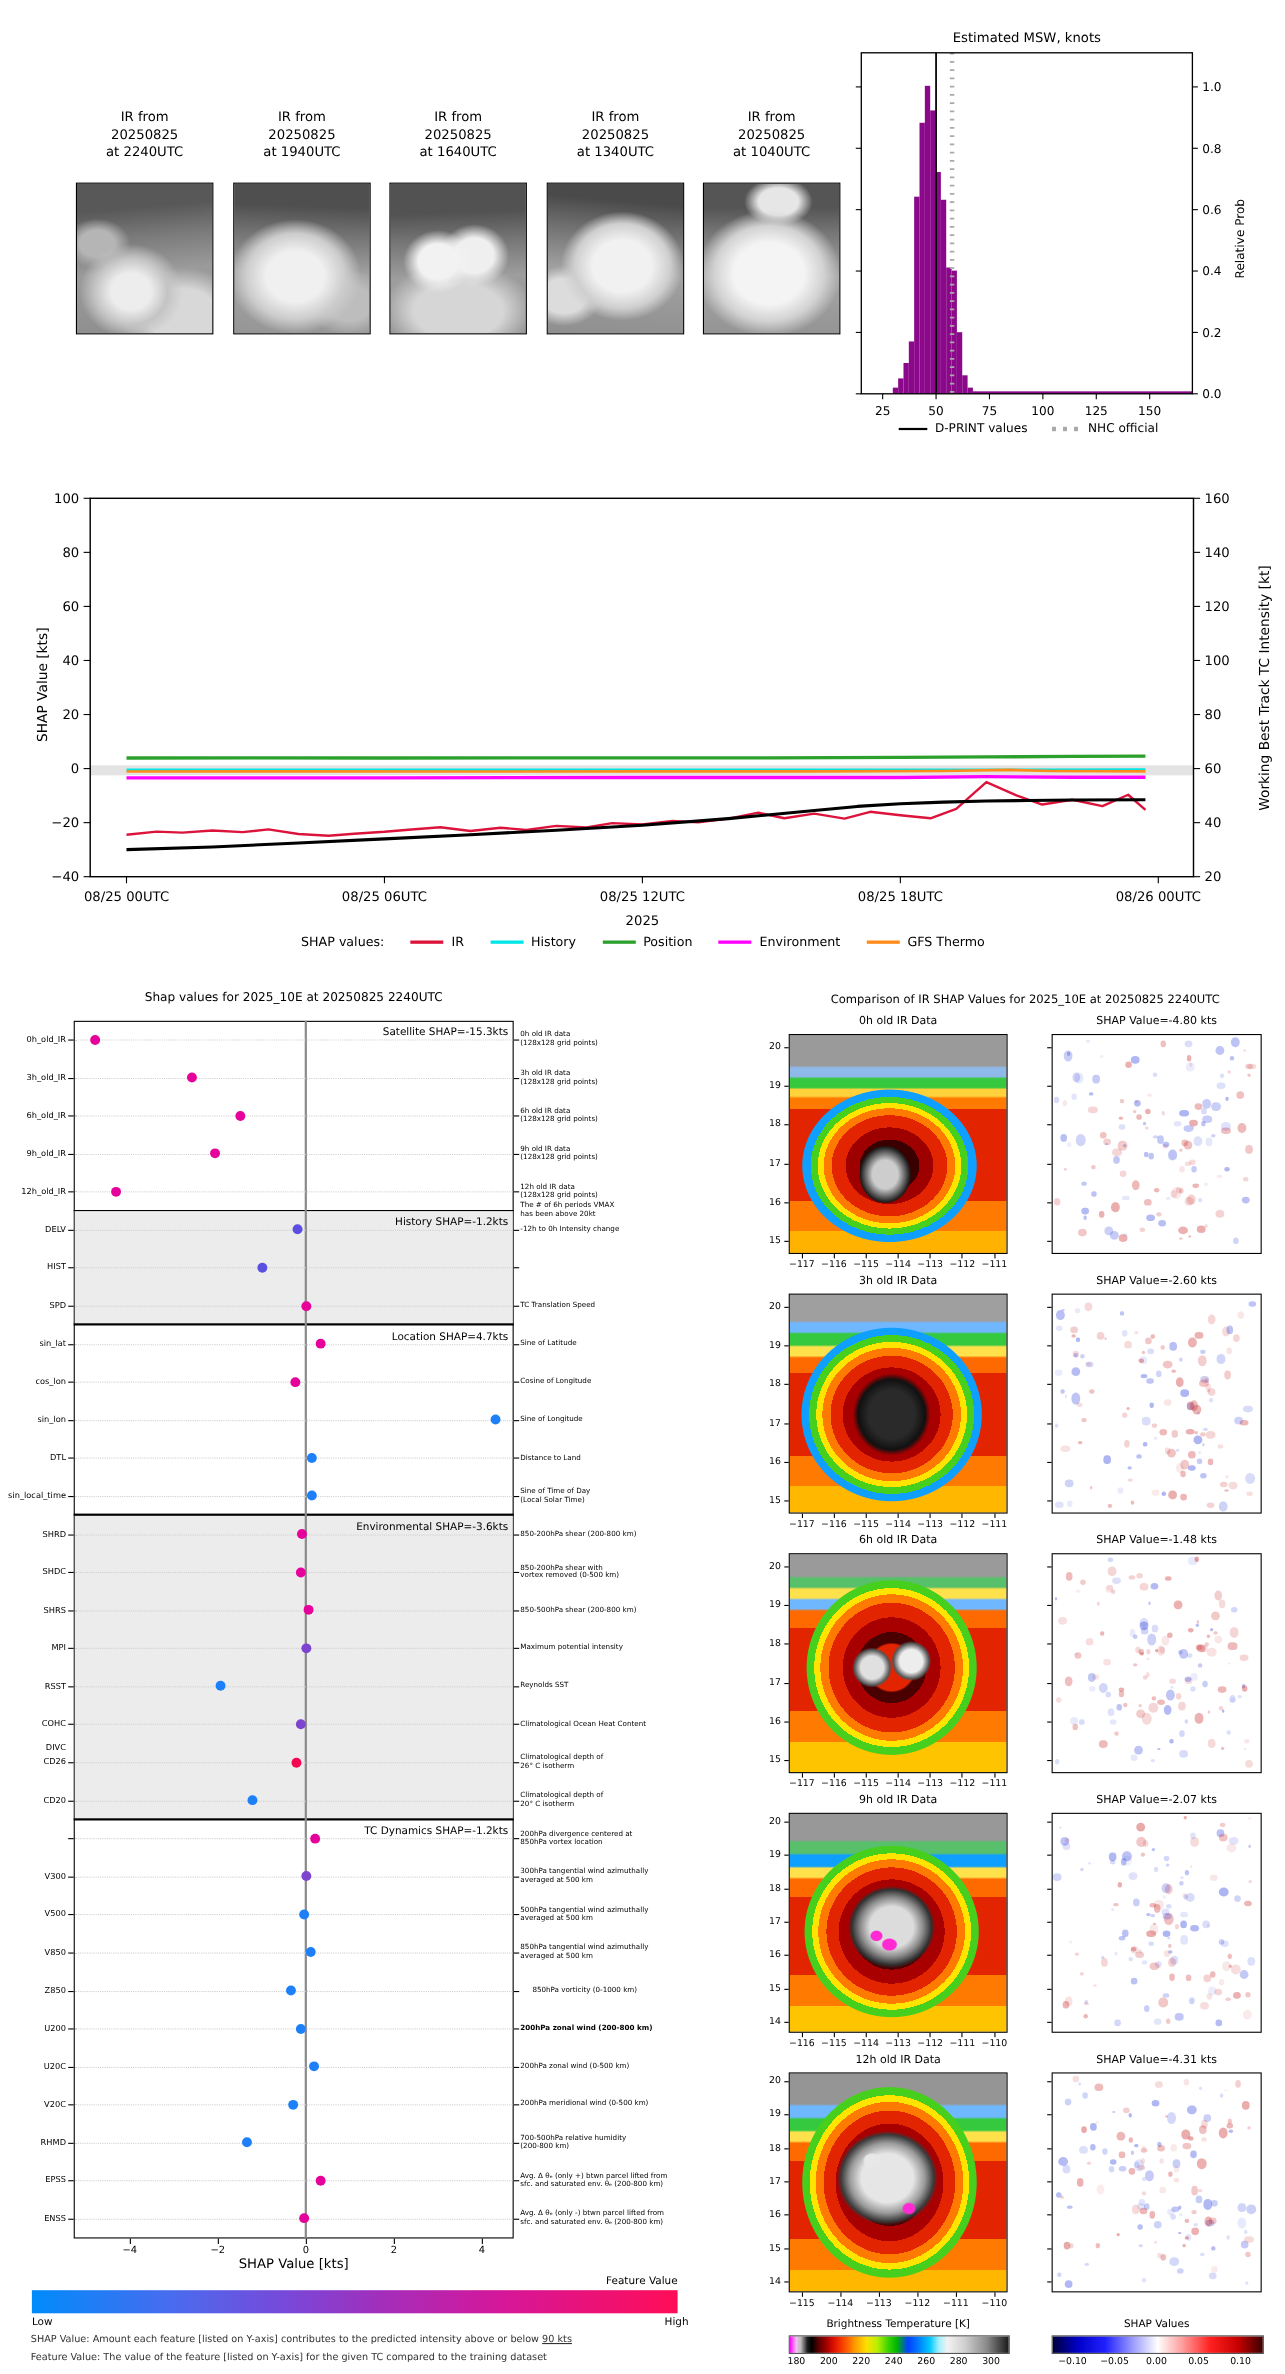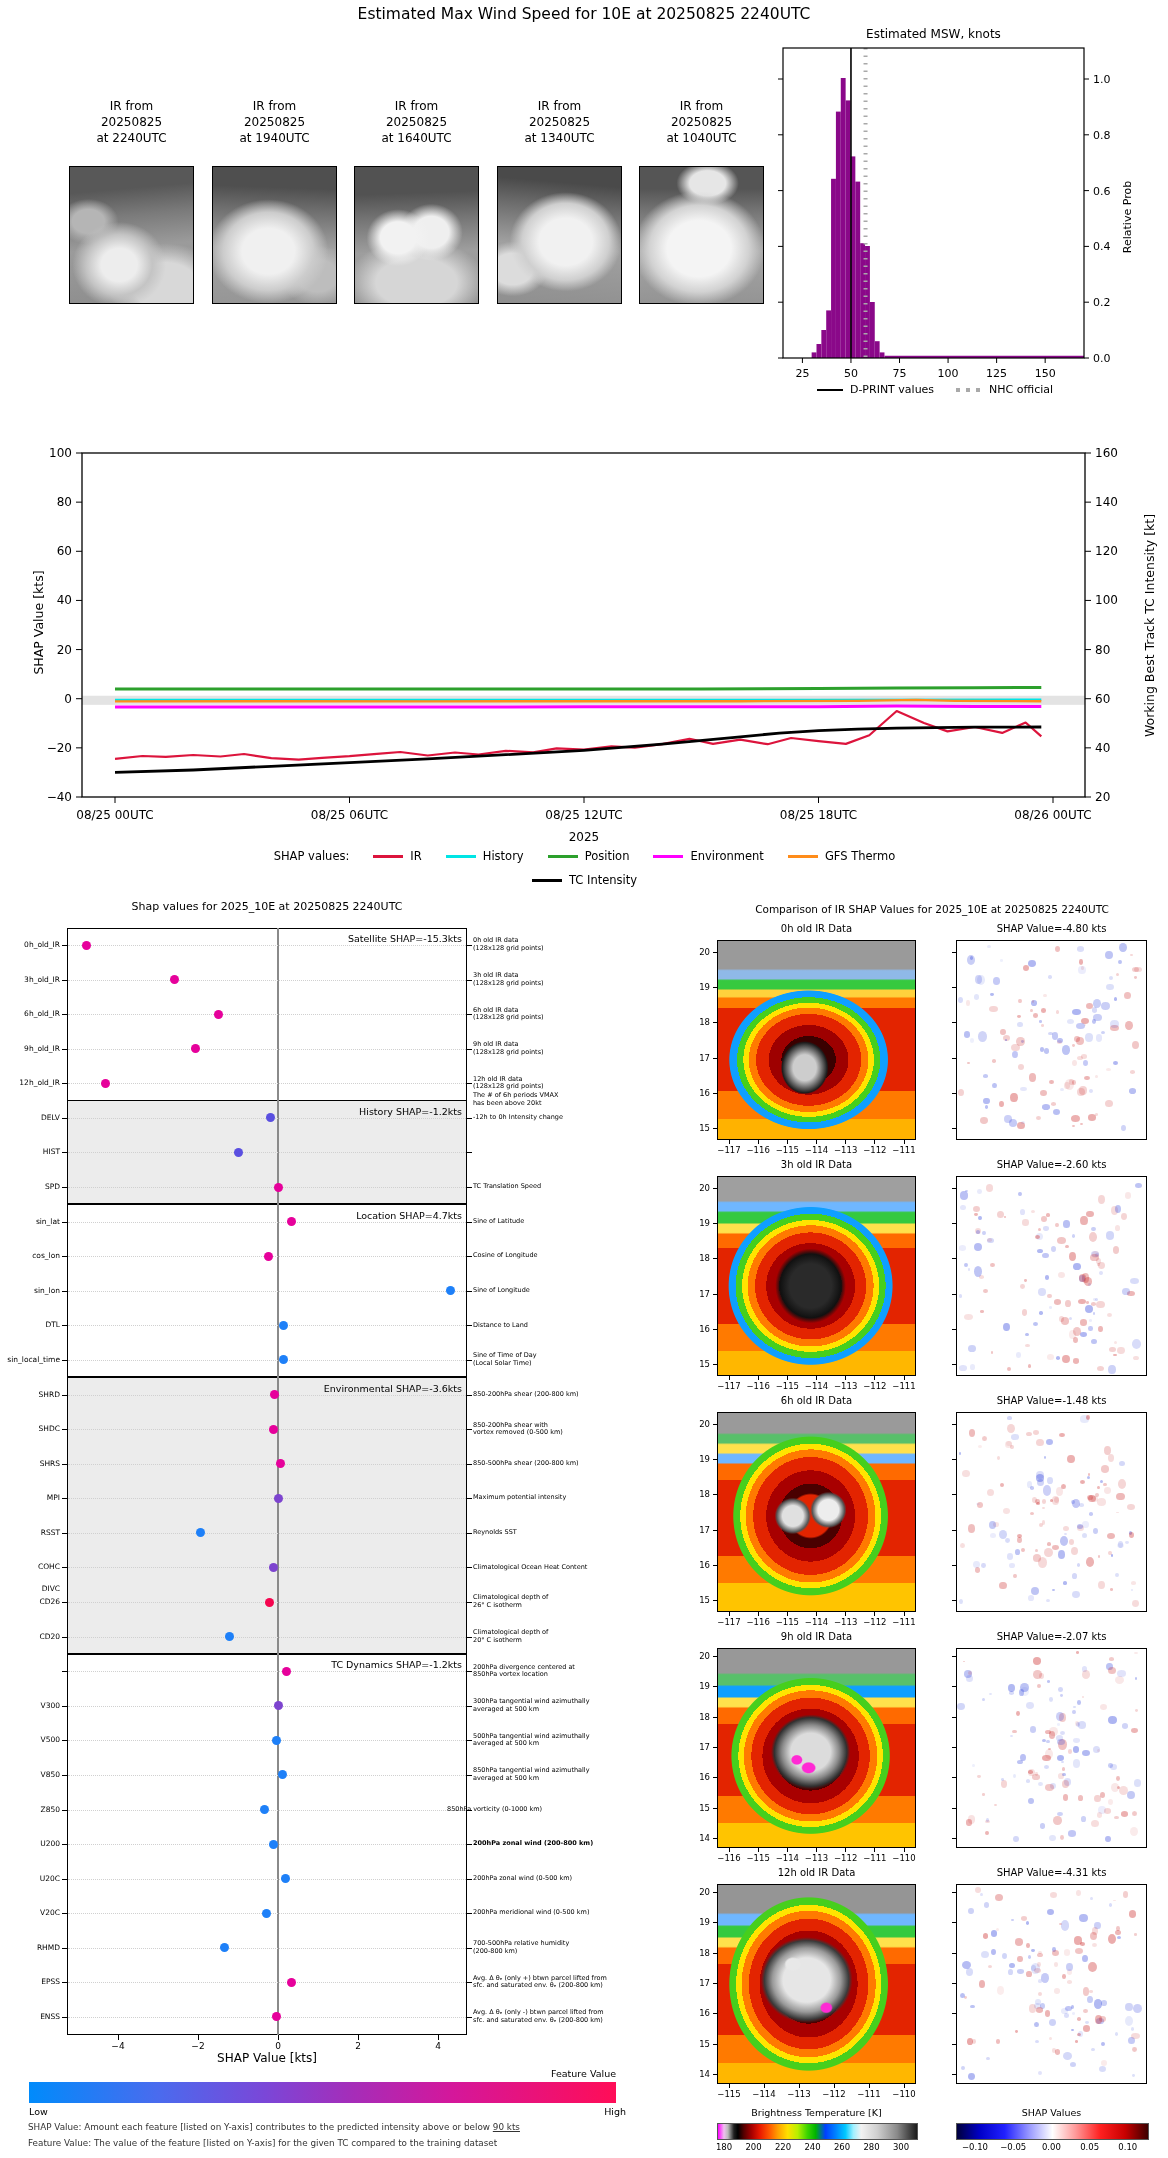"Estimated Max Wind Speed for" div.abs { html: <div>Estimated Max Wind Speed for 10E at 20250825 2240UTC</div> -> none }
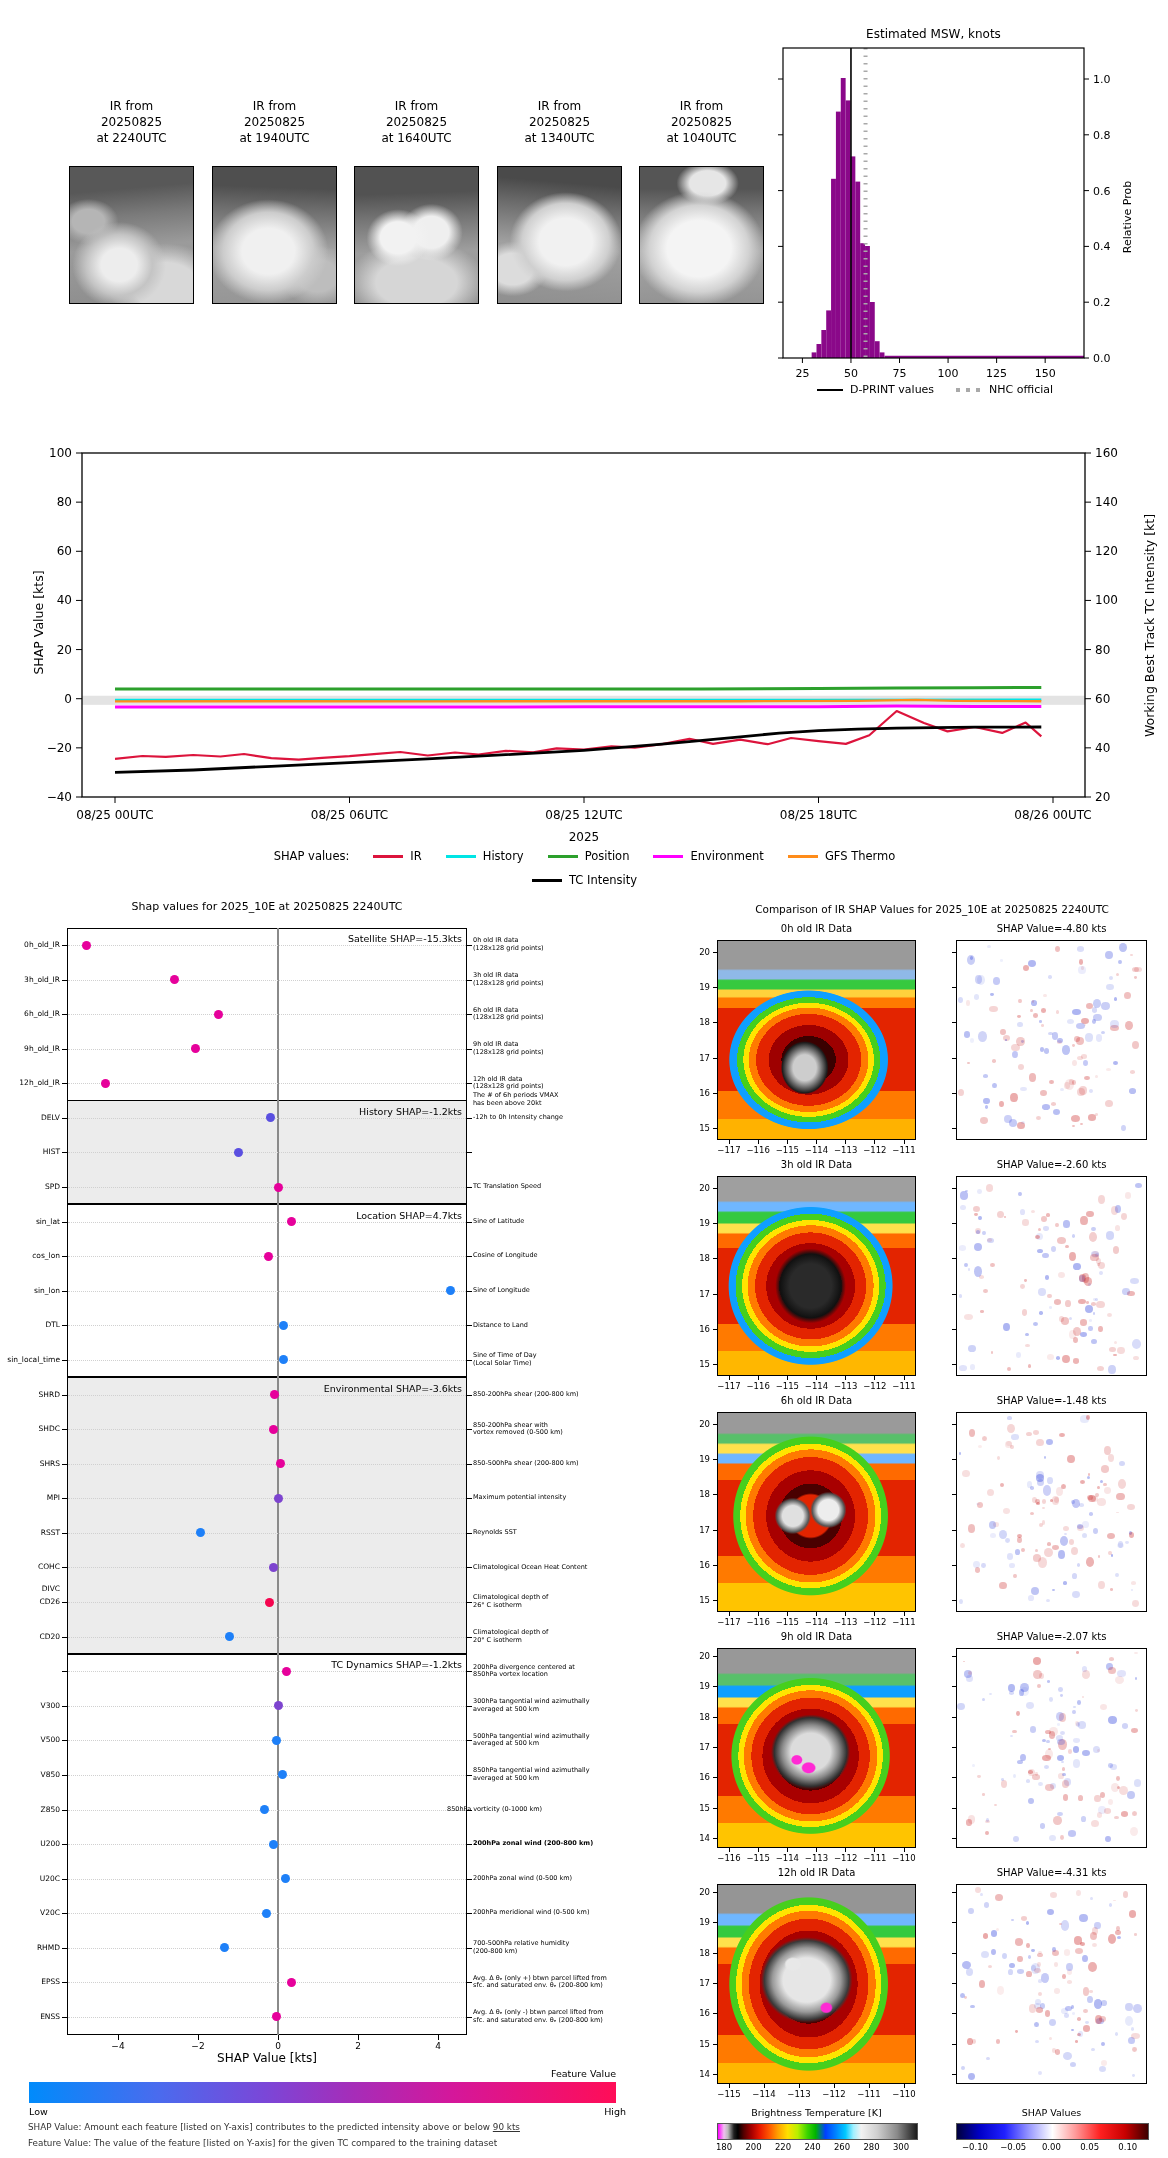"TC Intensity" div.abs { html: <div> <div> <span></span> <span>TC Intensity</span> </div> </div> -> none }
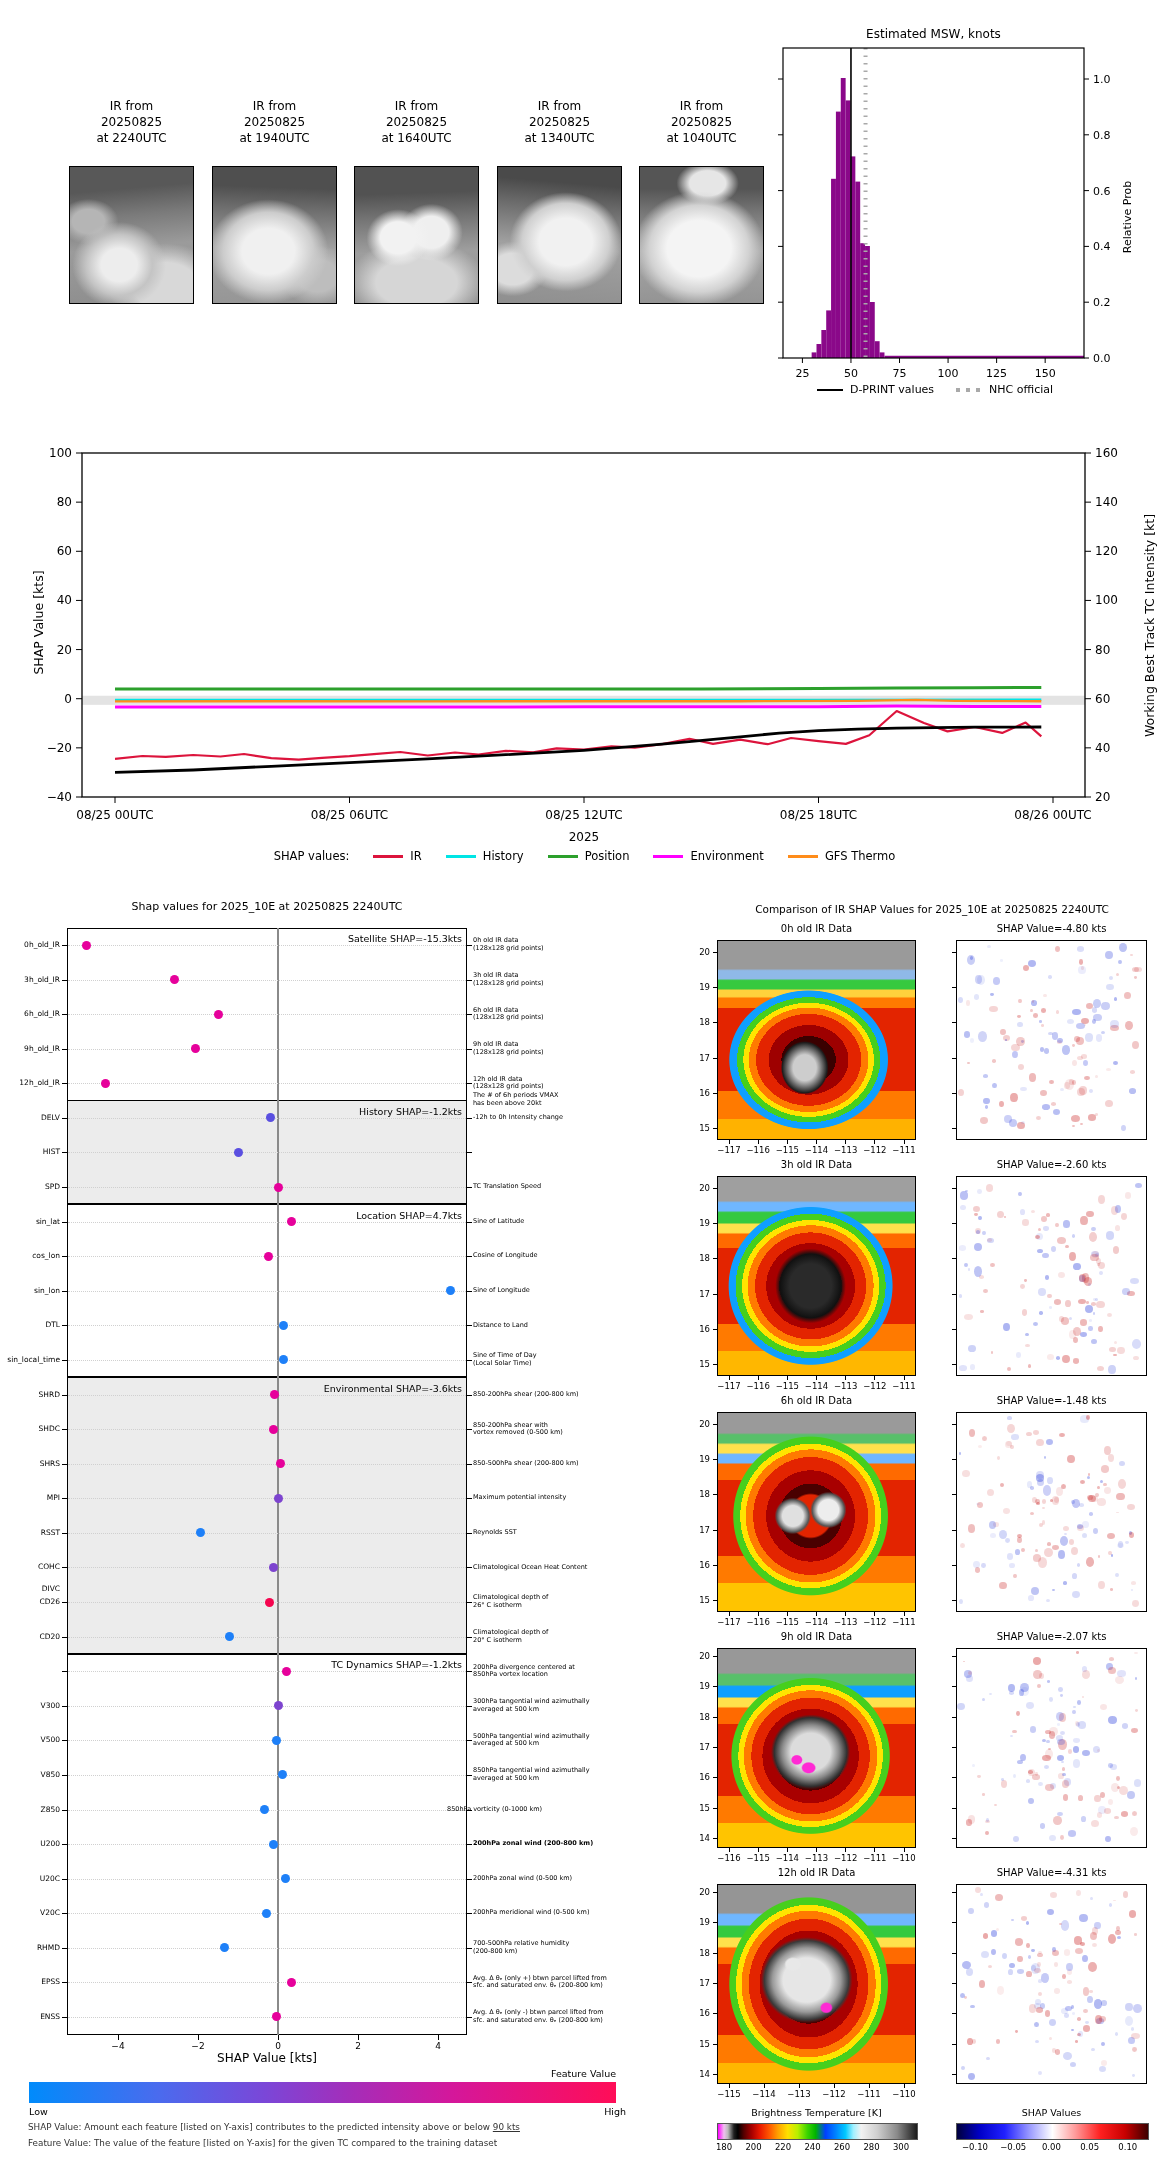"850hPa vorticity (0-1000 km)" div.fdesc { left: 447px -> 484px }
